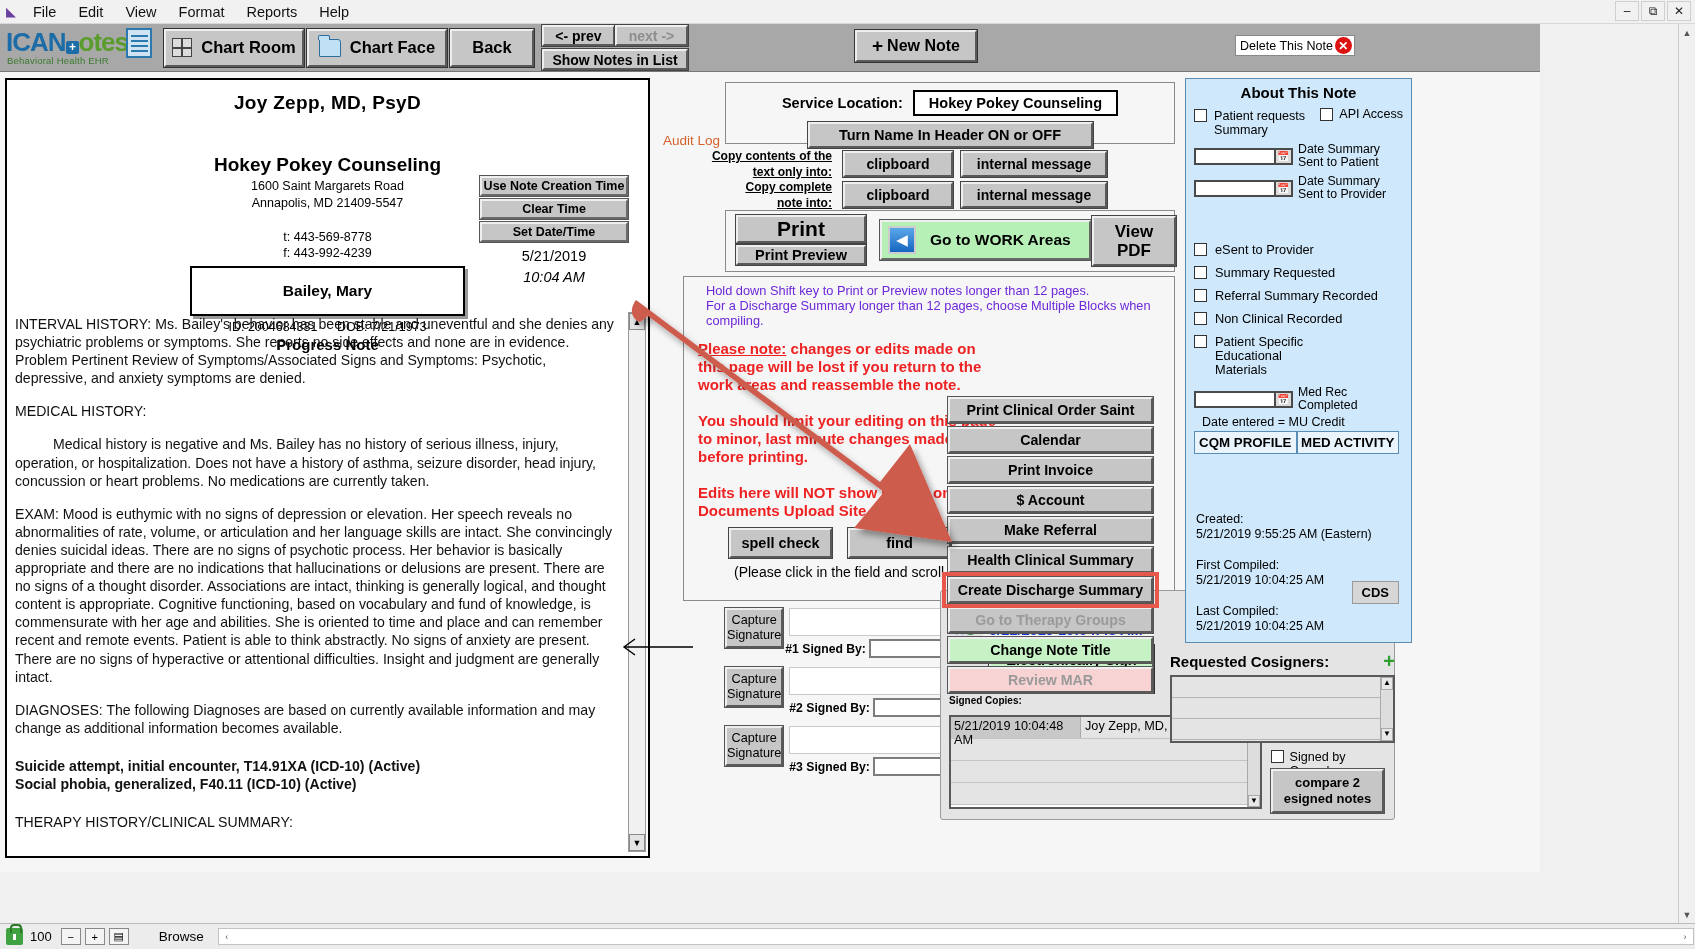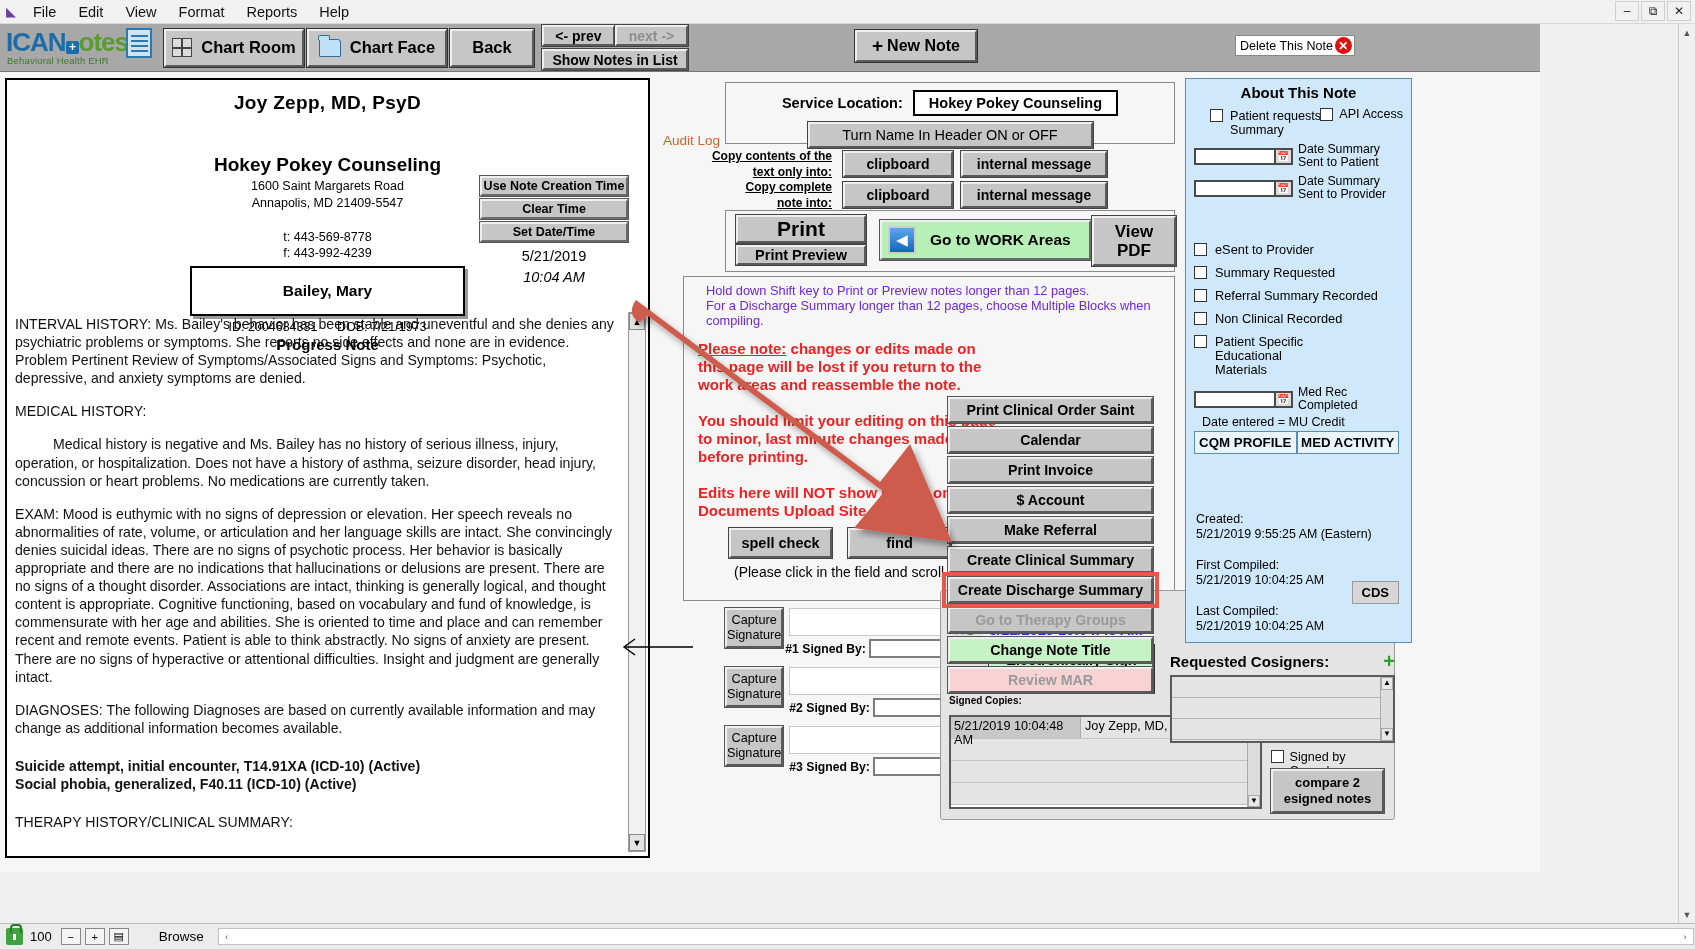"Patient requests" #about-chk1 { padding: 8px 0 0 24px -> 8px 0 0 8px }
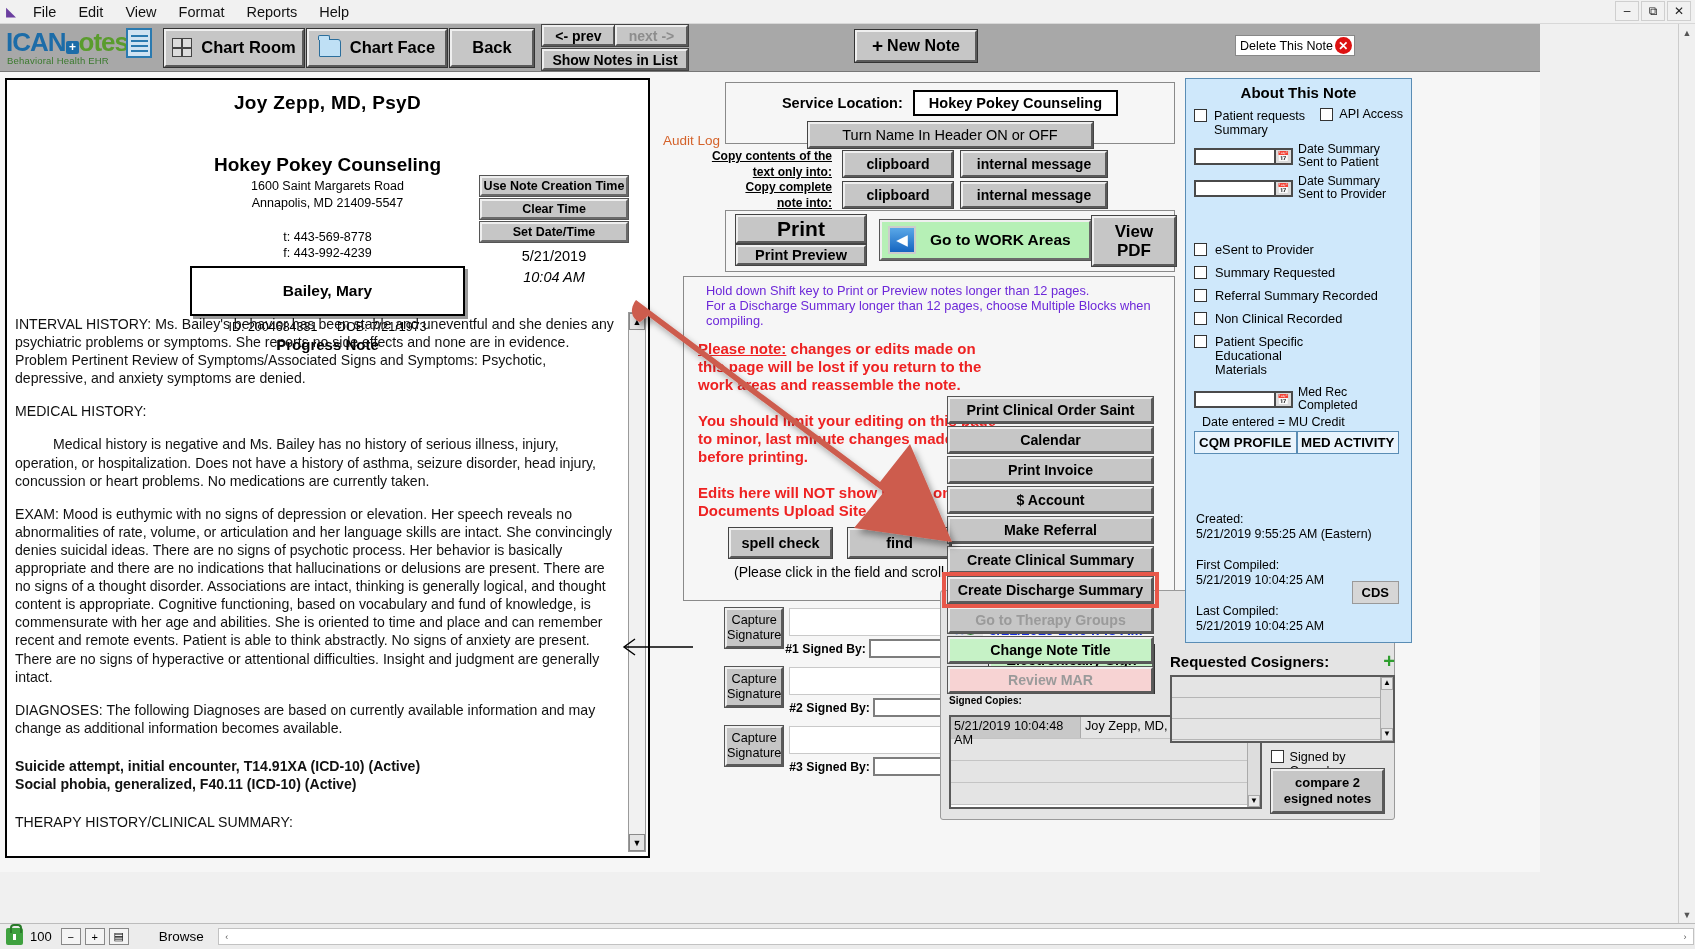"Turn Name In Header ON" #btn-headername { font-weight: normal -> bold }
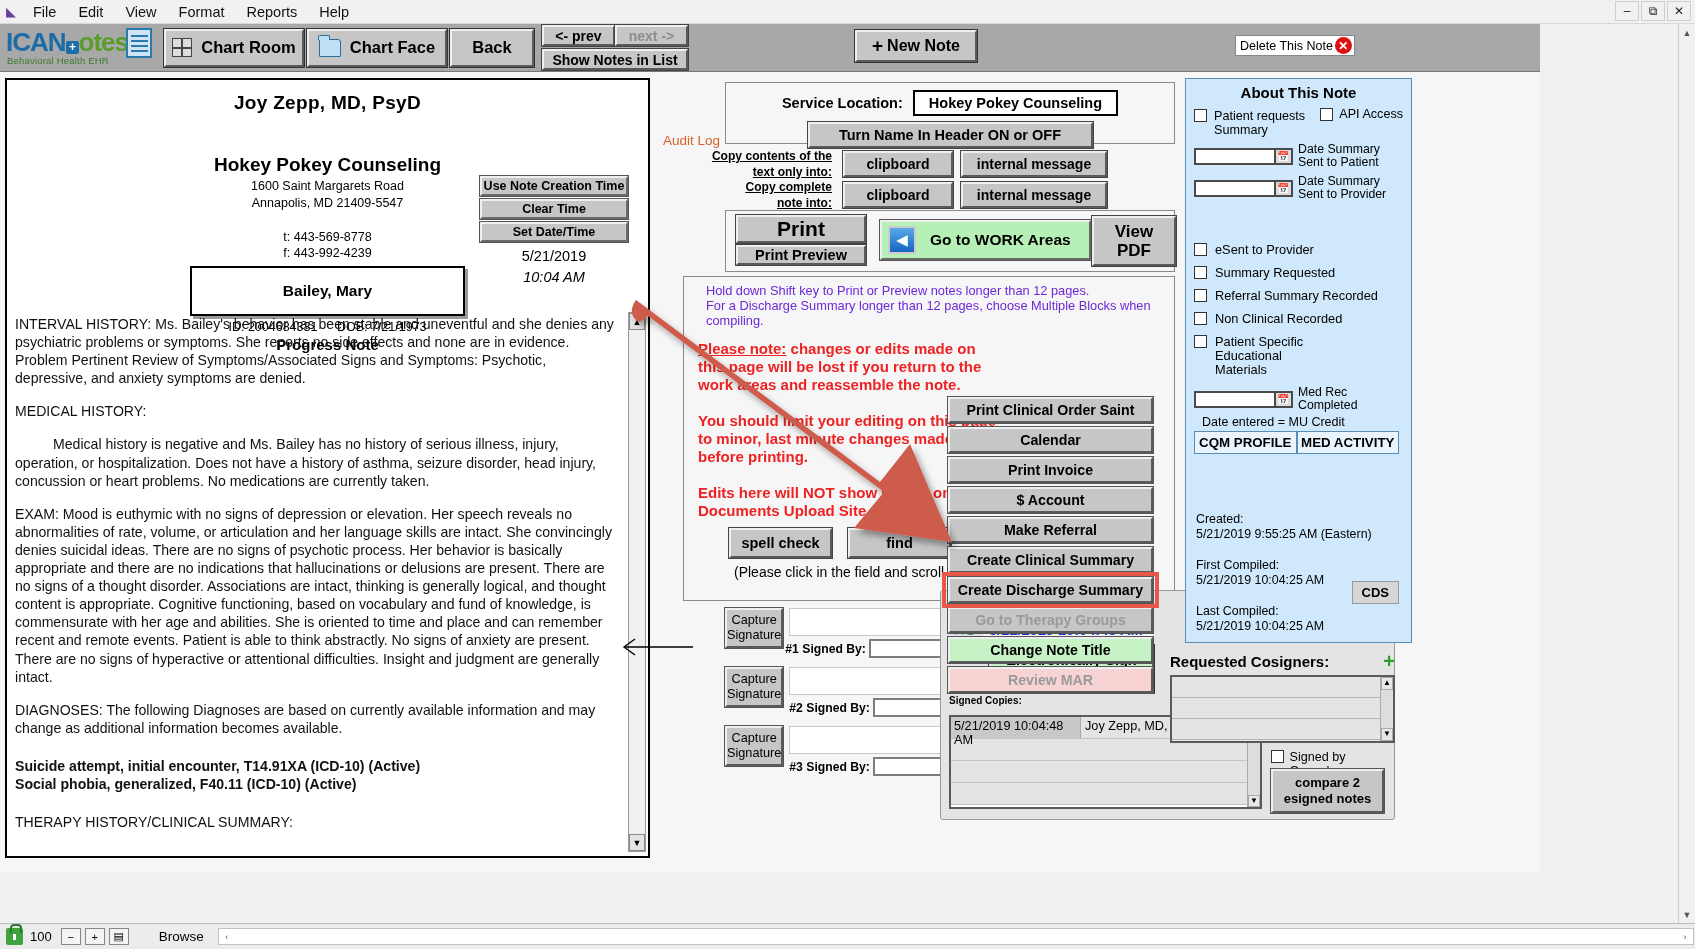"Create Clinical Summary" div.rbtn { text: Create -> Health }
